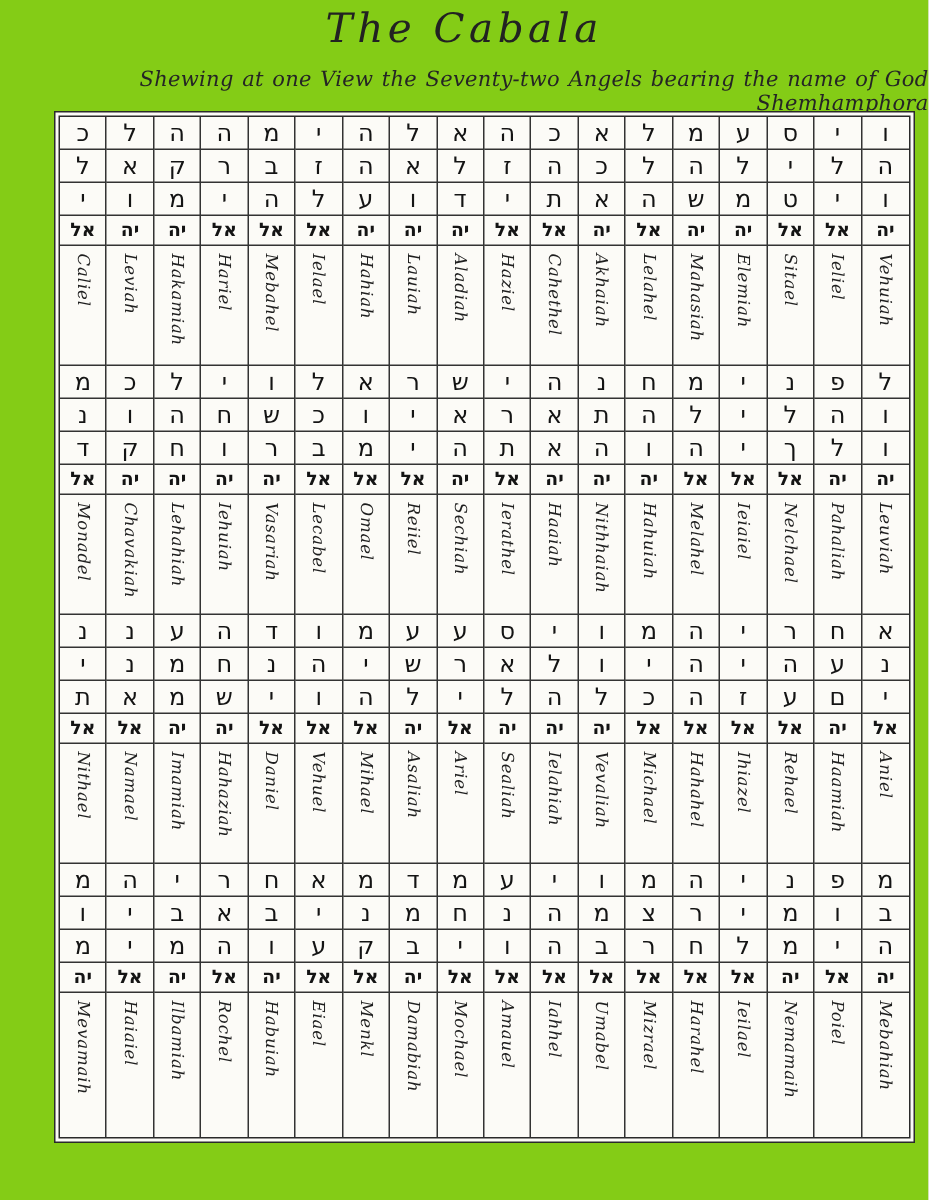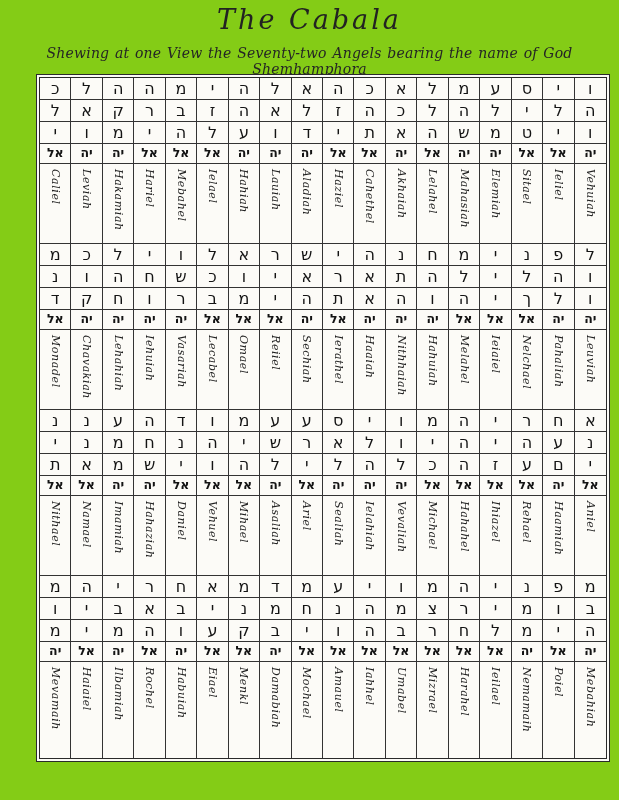"Shewing at one View the" .subtitle { text-align: center -> right }
